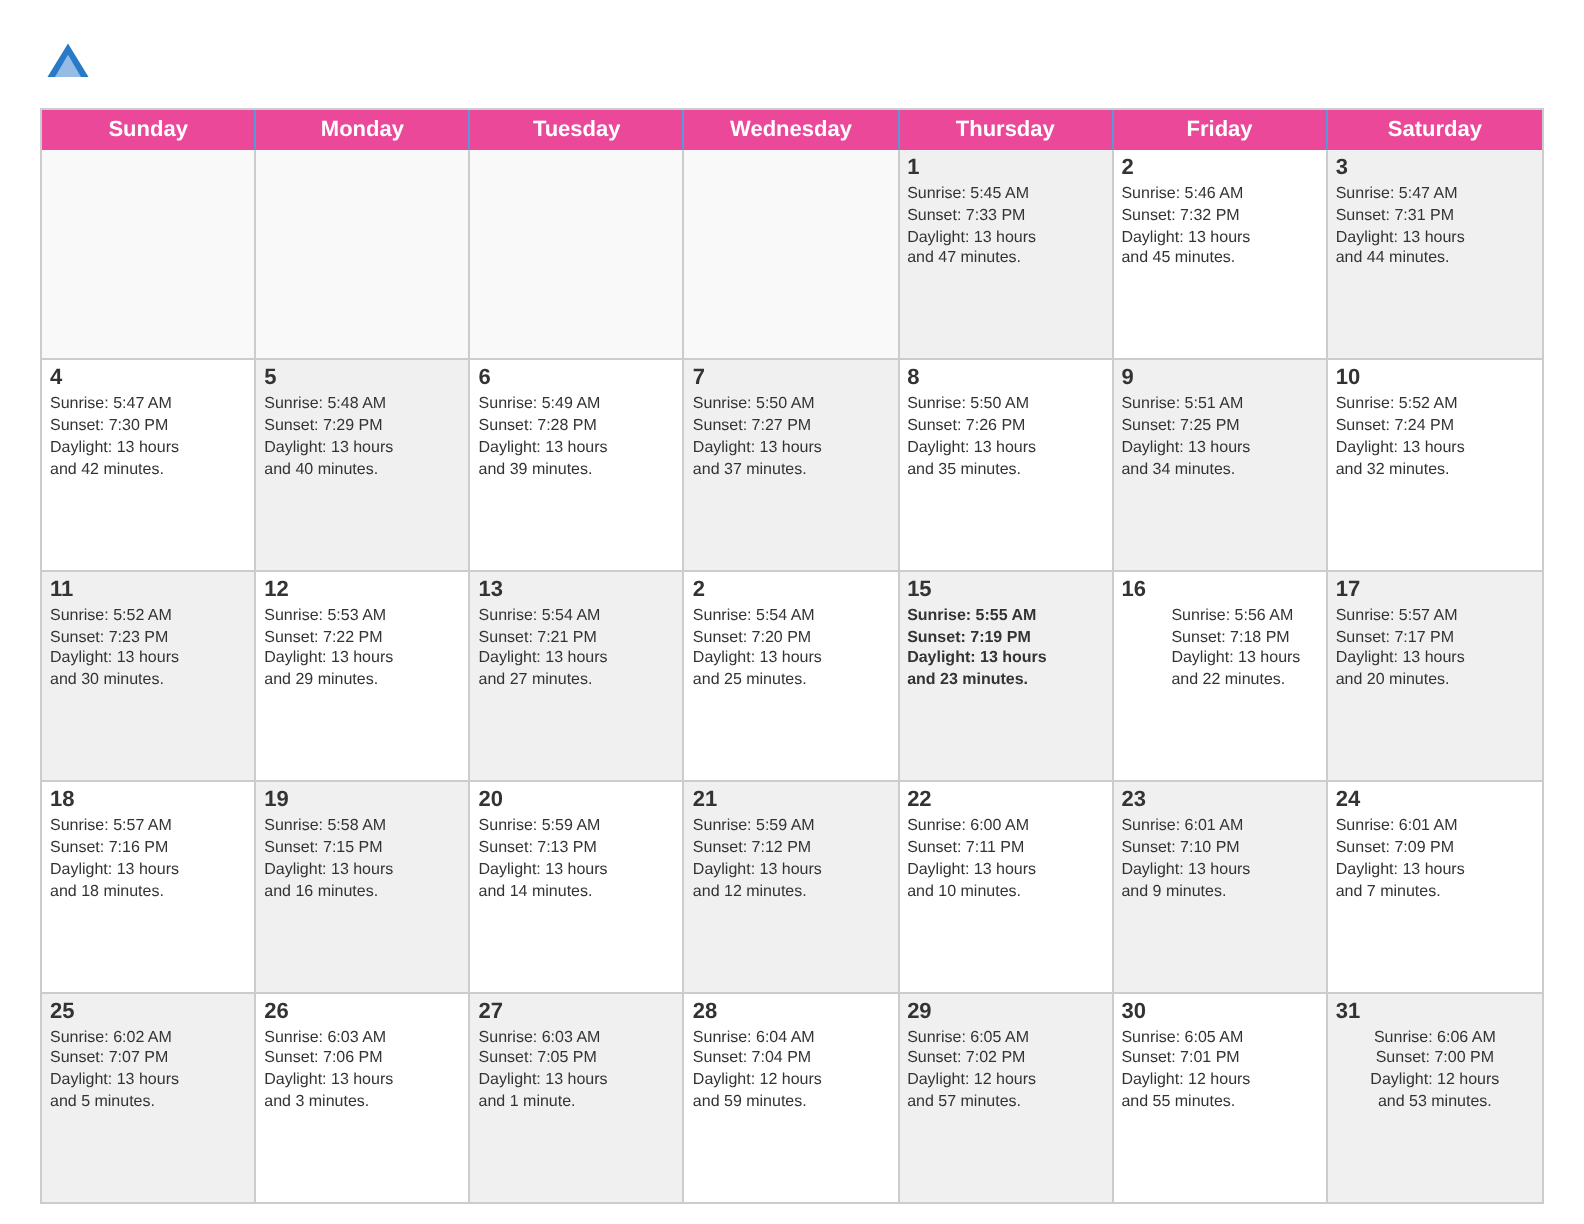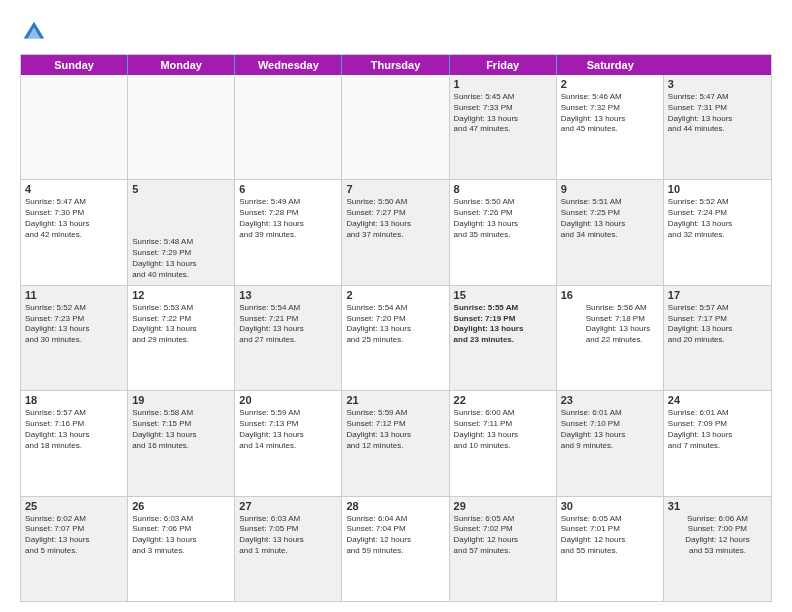"Sunday" .cal-header { background: #a21caf -> #ec4899 }
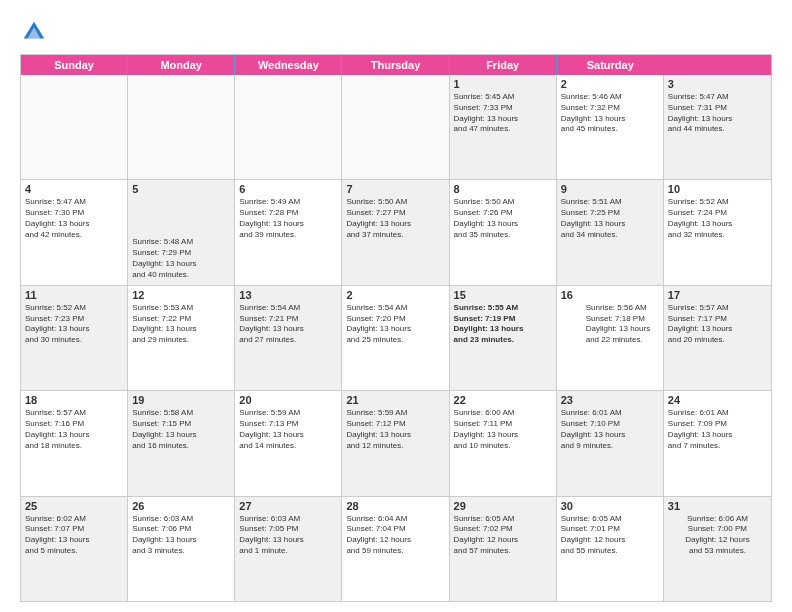"Tuesday" div.cal-header-cell { html: none -> <div>Tuesday</div> }
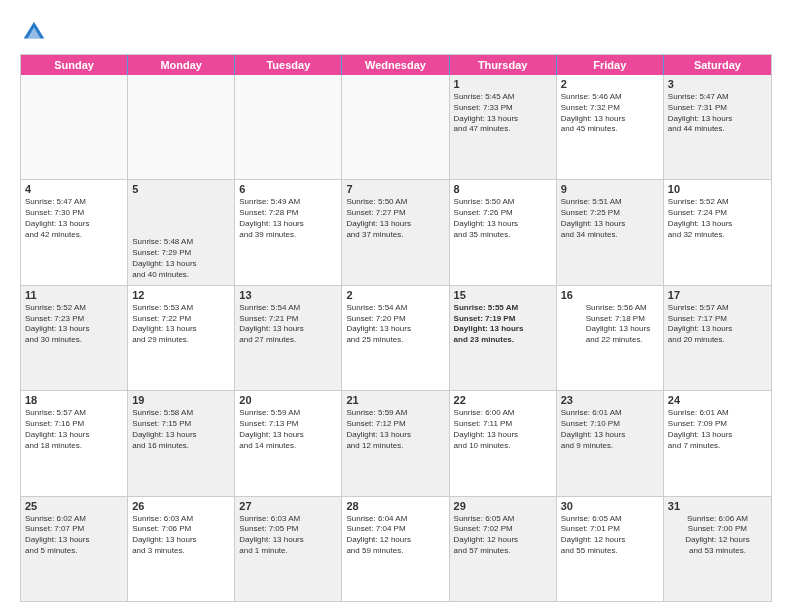"Sunrise: 5:48 AM" div.cell-text { margin-top: 40px -> none }
